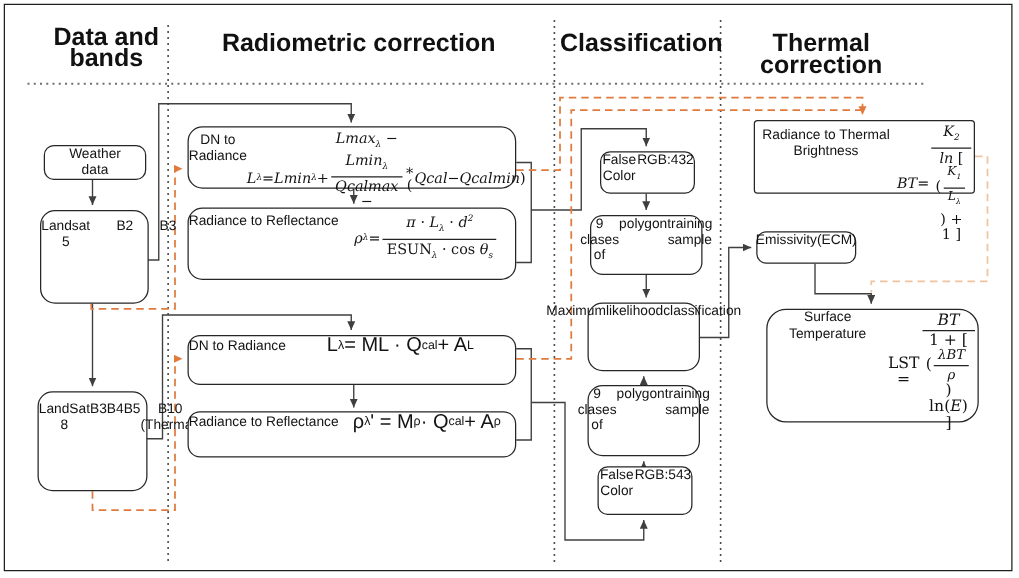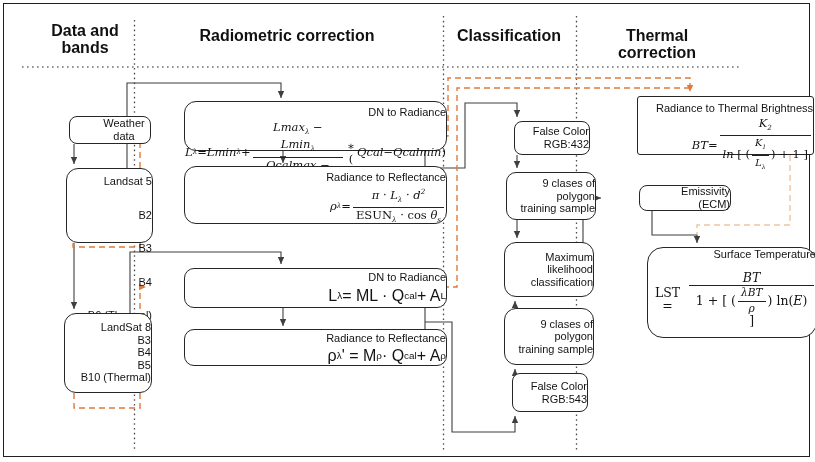"Data and bands" .hdr { font-size: 16px -> 20px }
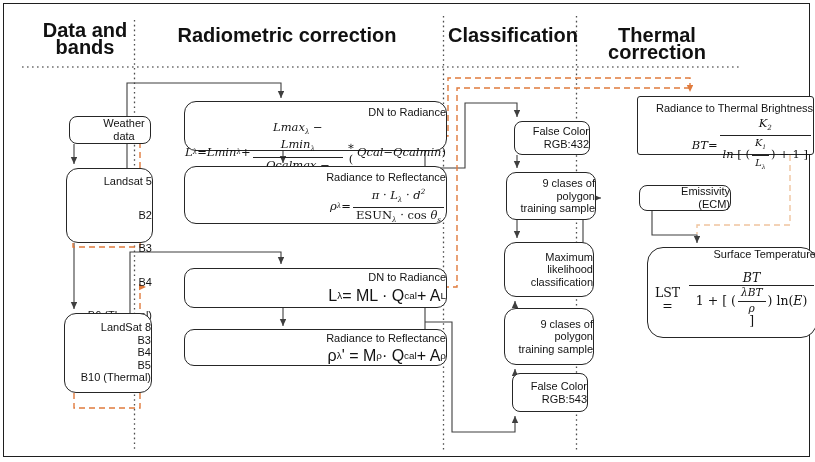"DN to Radiance" .box { align-items: flex-end -> flex-start; flex-direction: column -> row; margin-left: 34px -> none }
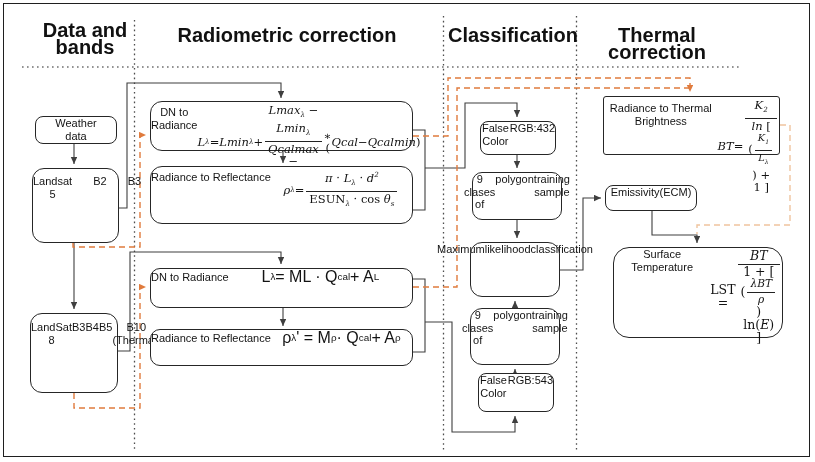"Emissivity" div.box { width: 92px -> 80px }
